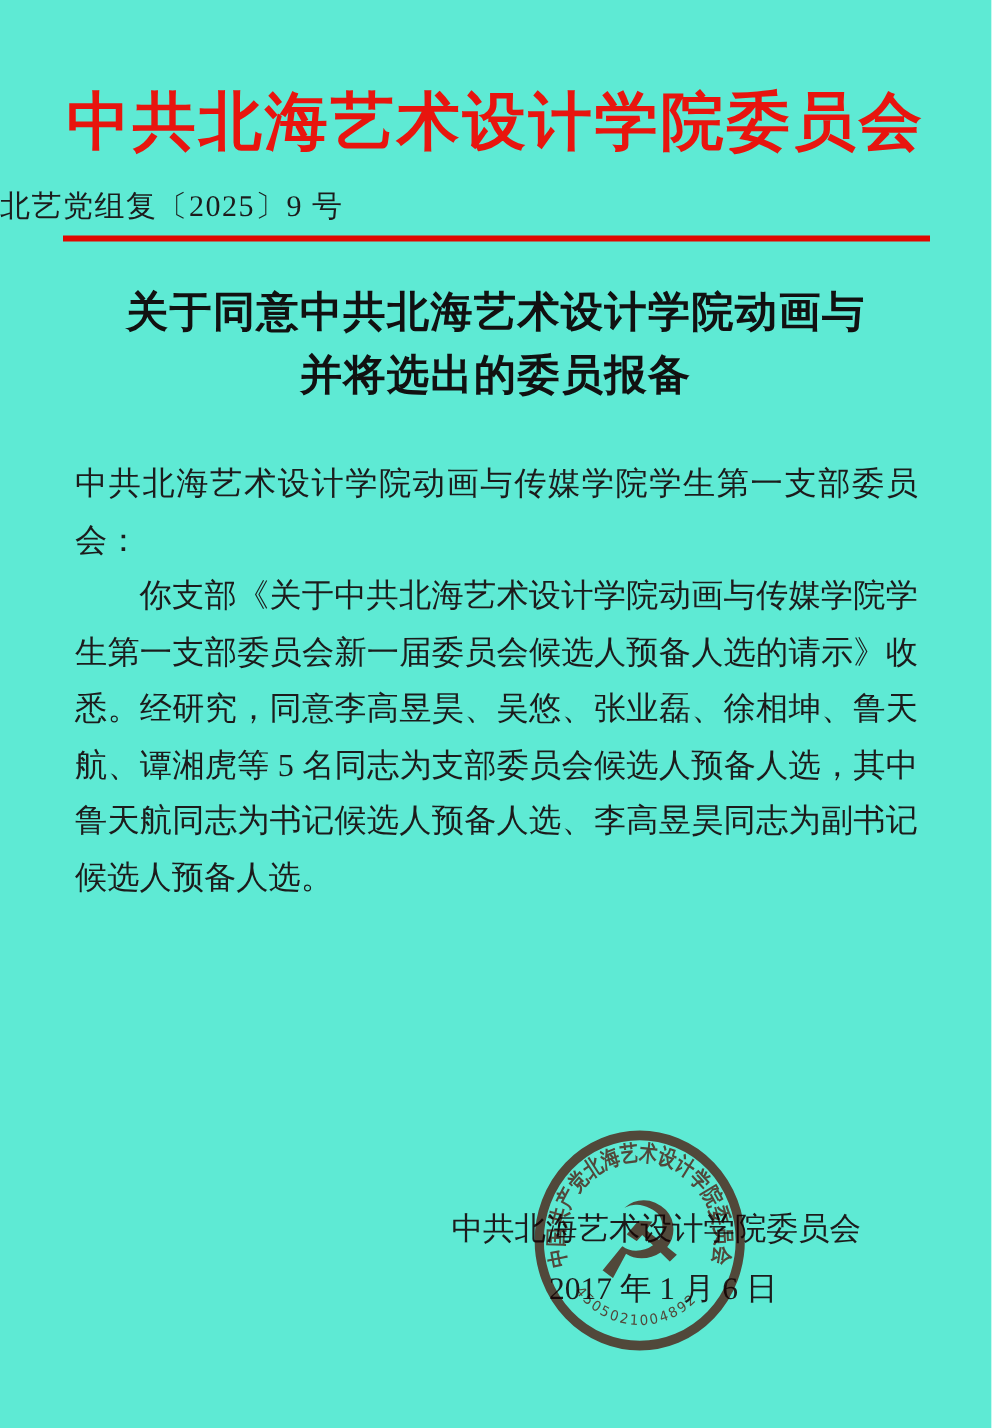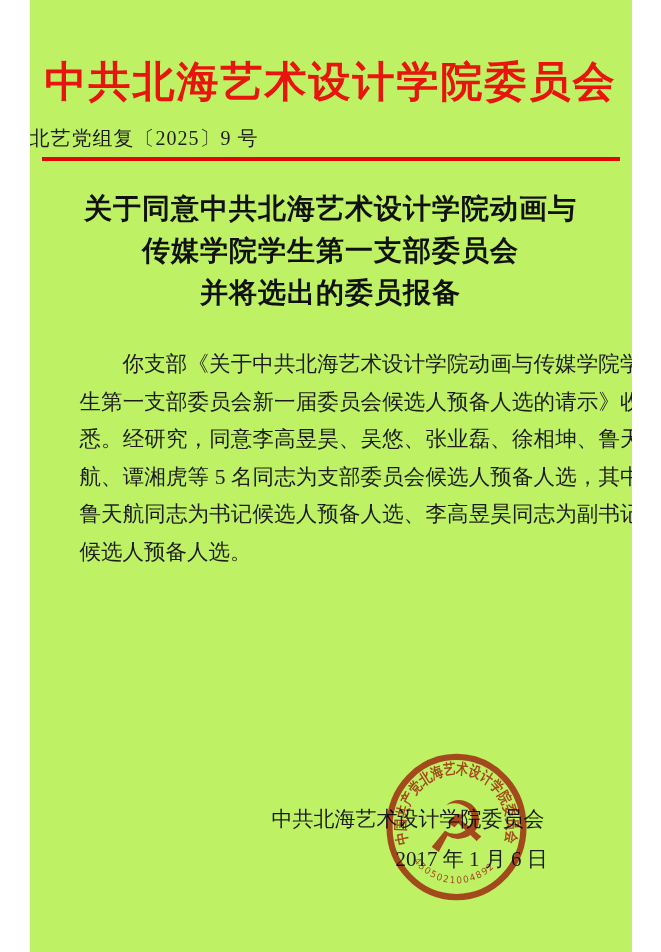"中共北海艺术设计学院委员会" .page { background: #bef264 -> #5eead4; width: 602px -> 661px }
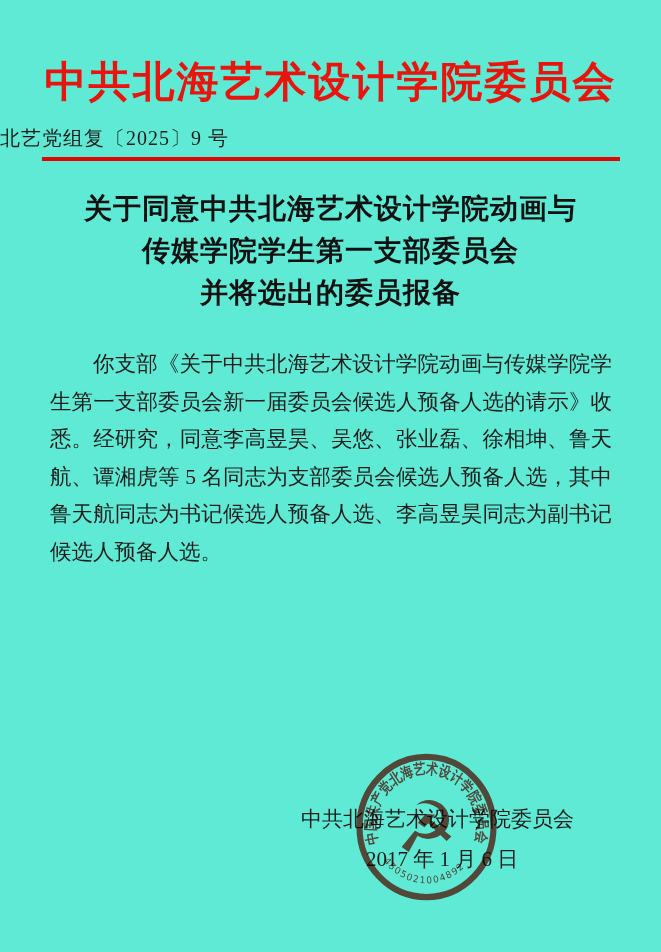"传媒学院学生第一支部委员会" span.title-line { html: <span>传媒学院学生第一支部委员会</span> -> none }
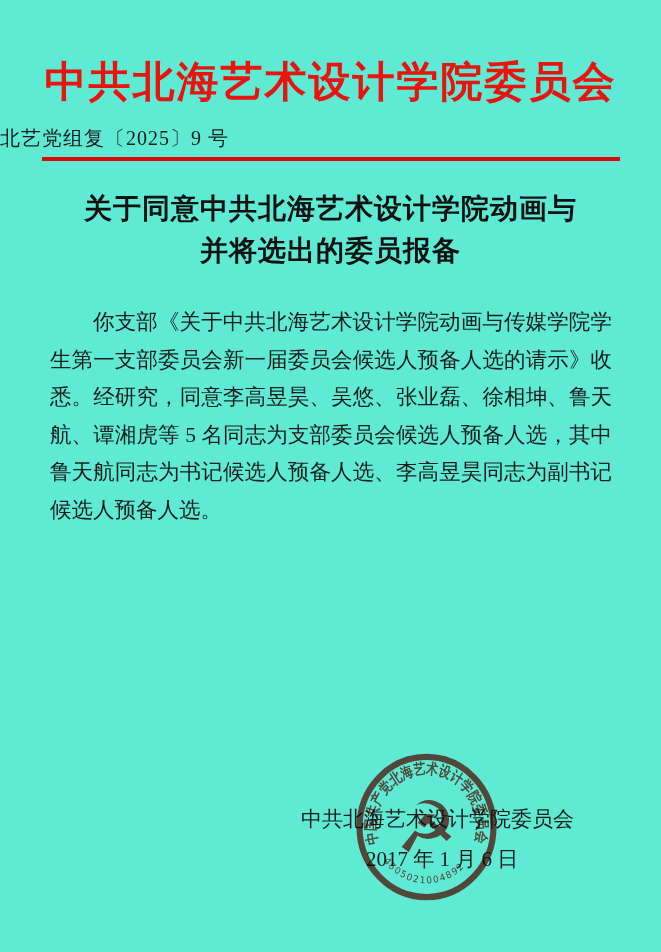"中共北海艺术设计学院动画与传媒学院学生第一支部委员会：" p.salutation { html: none -> <p>中共北海艺术设计学院动画与传媒学院学生第一支部委员会：</p> }
